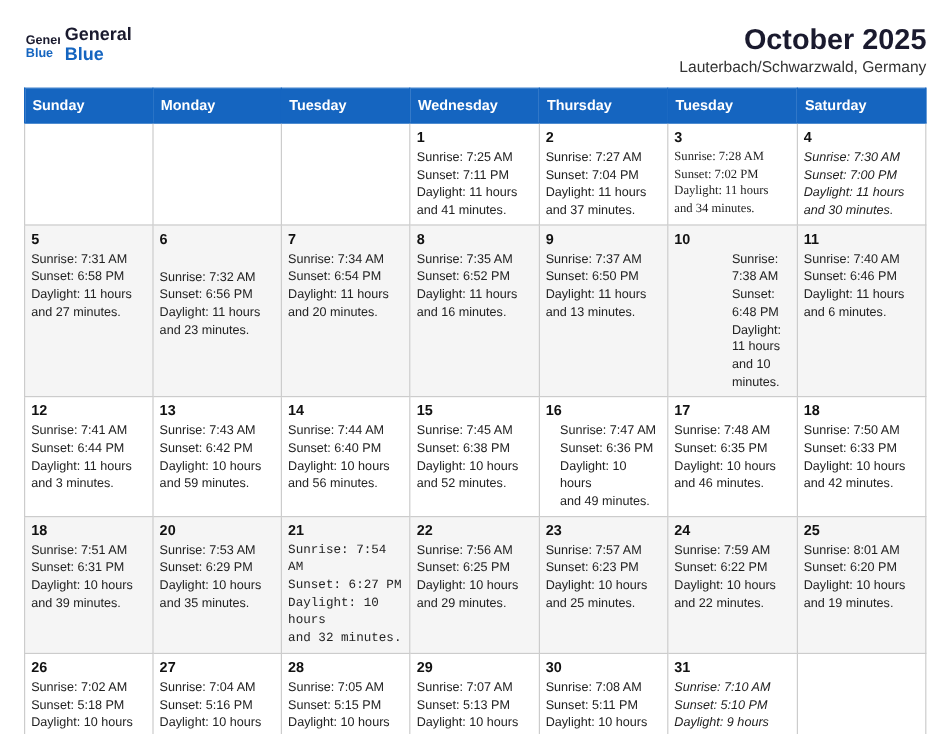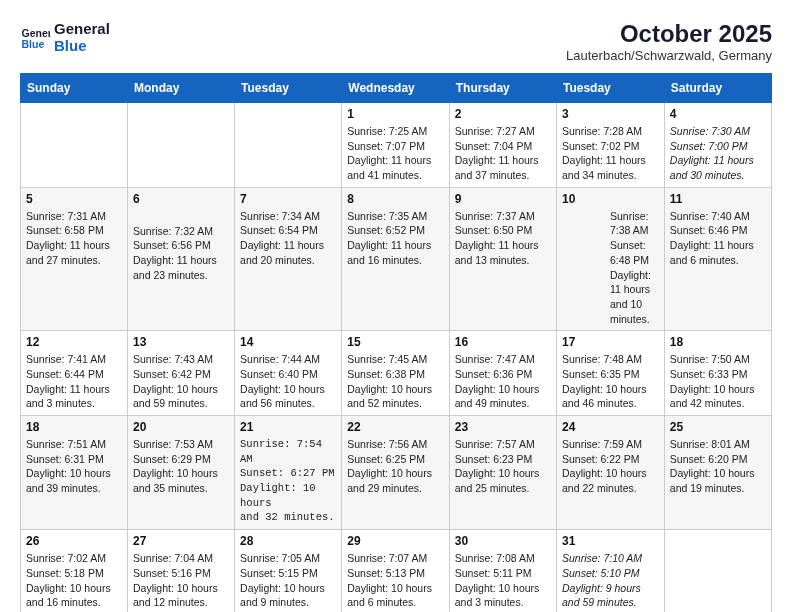"Sunrise: 7:25 AM" div.day-info { text: 7:07 -> 7:11 }
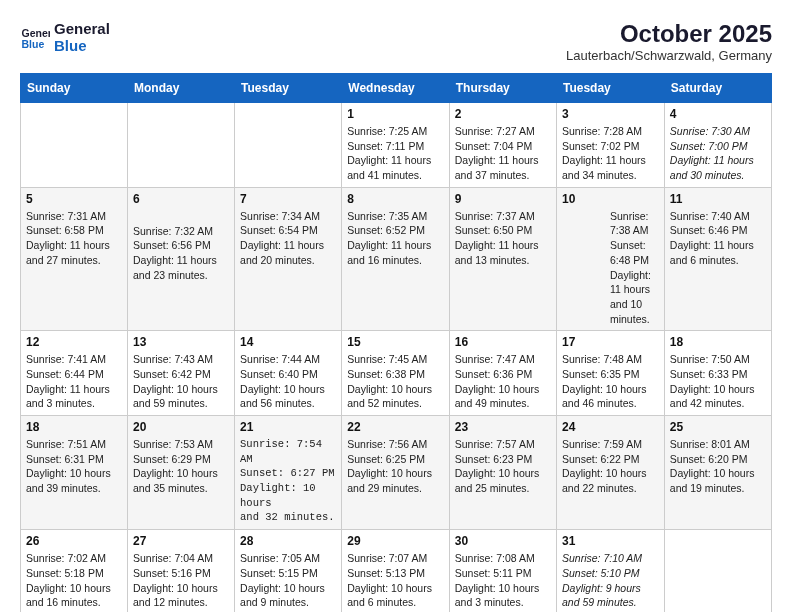"Sunrise: 7:28 AM" div.day-info { font-family: none -> Liberation Serif, serif }
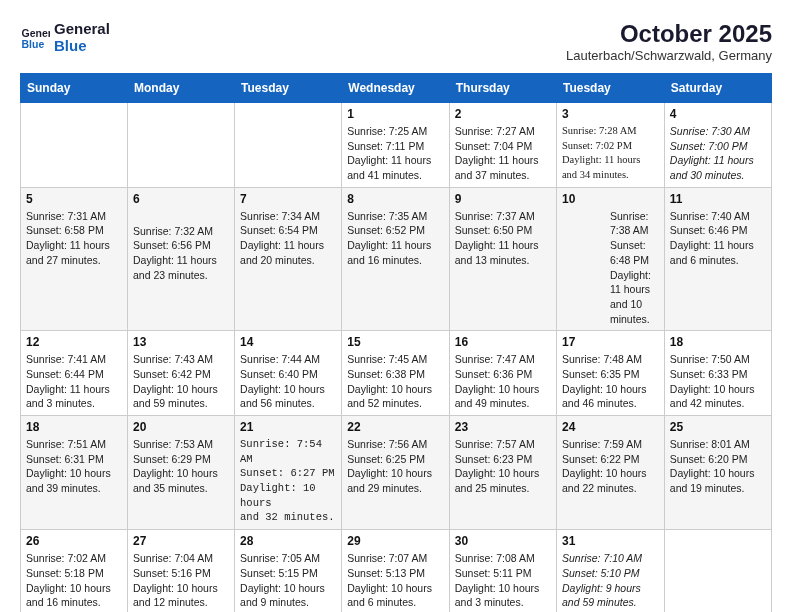"Sunrise: 7:47 AM" div.day-info { margin-left: none -> 12px }
